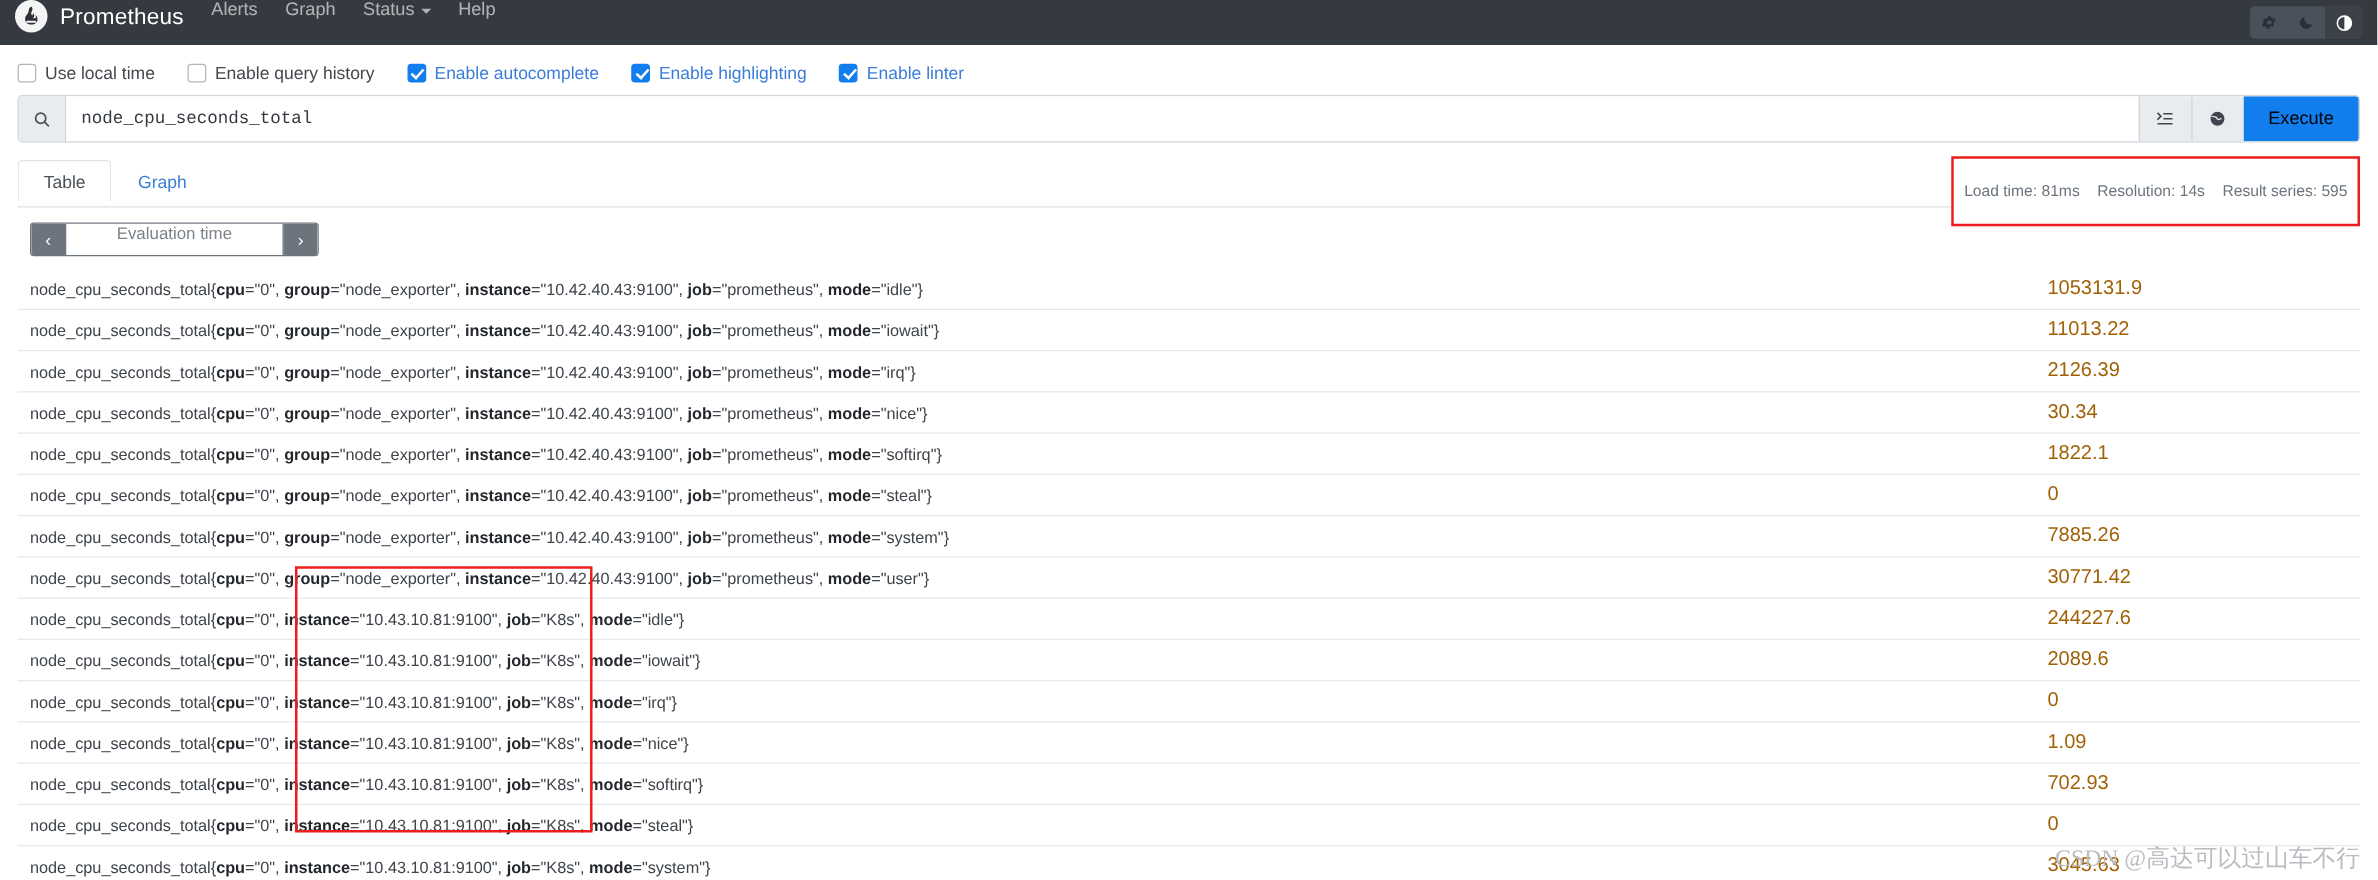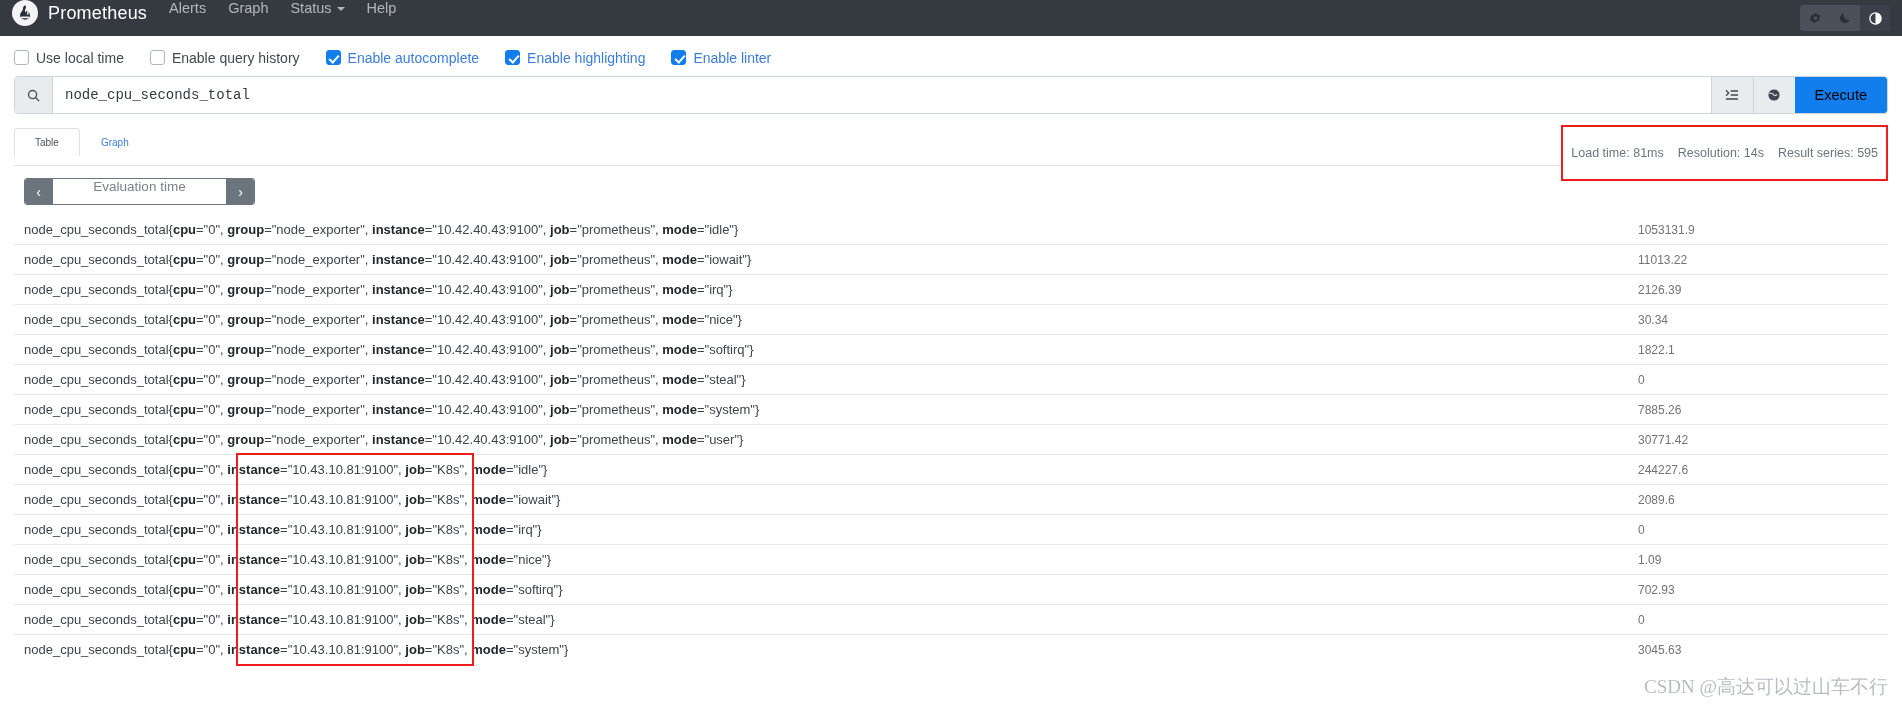"Use local time" .opt { align-items: flex-start -> center }
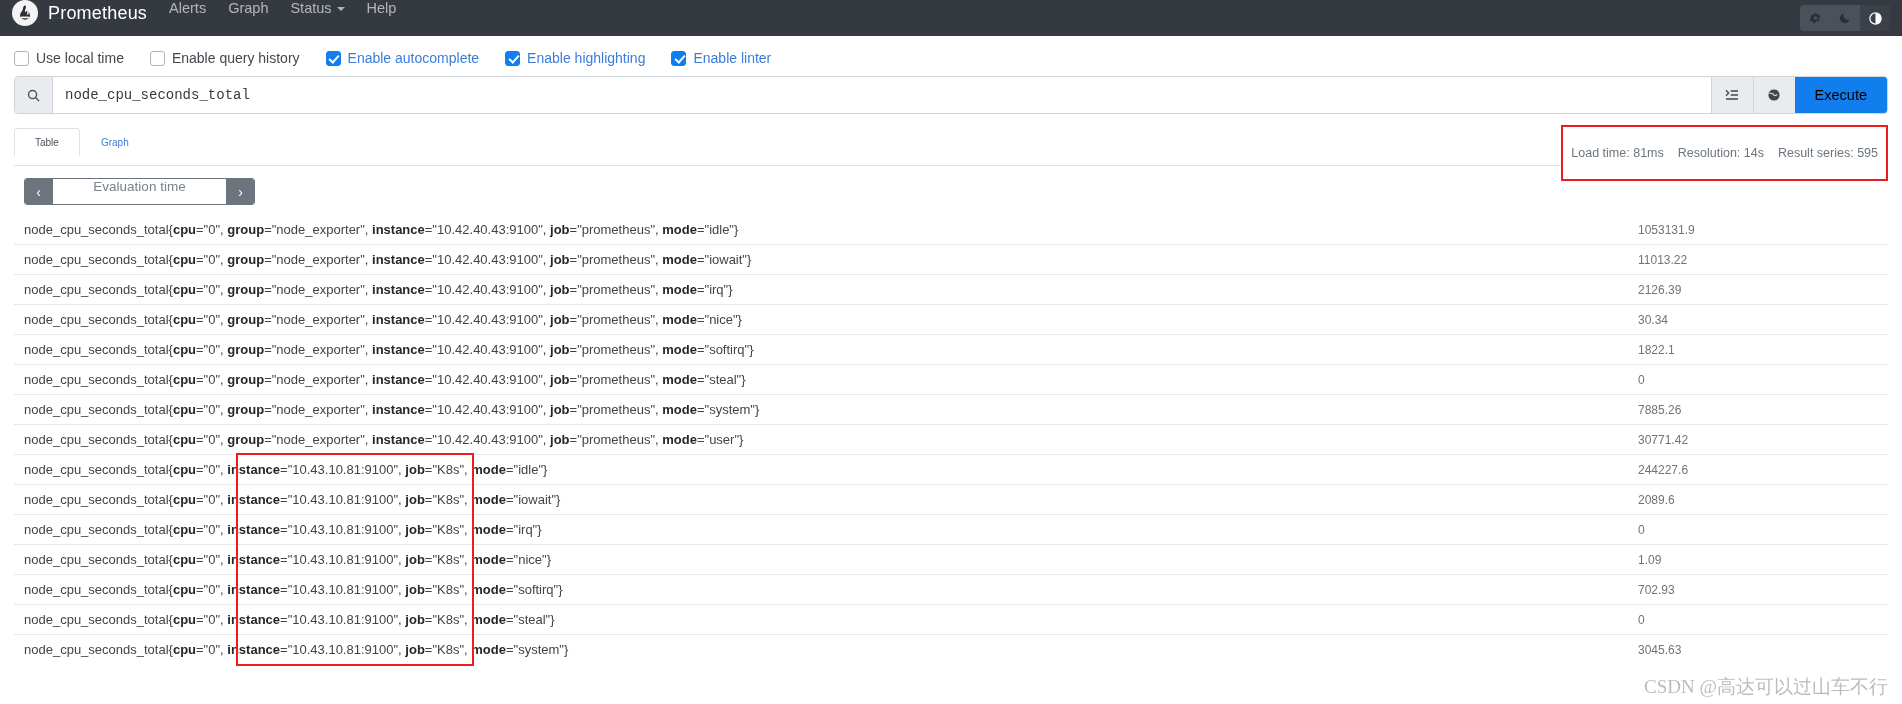"Table" .tab { font-size: 10px -> 14px }
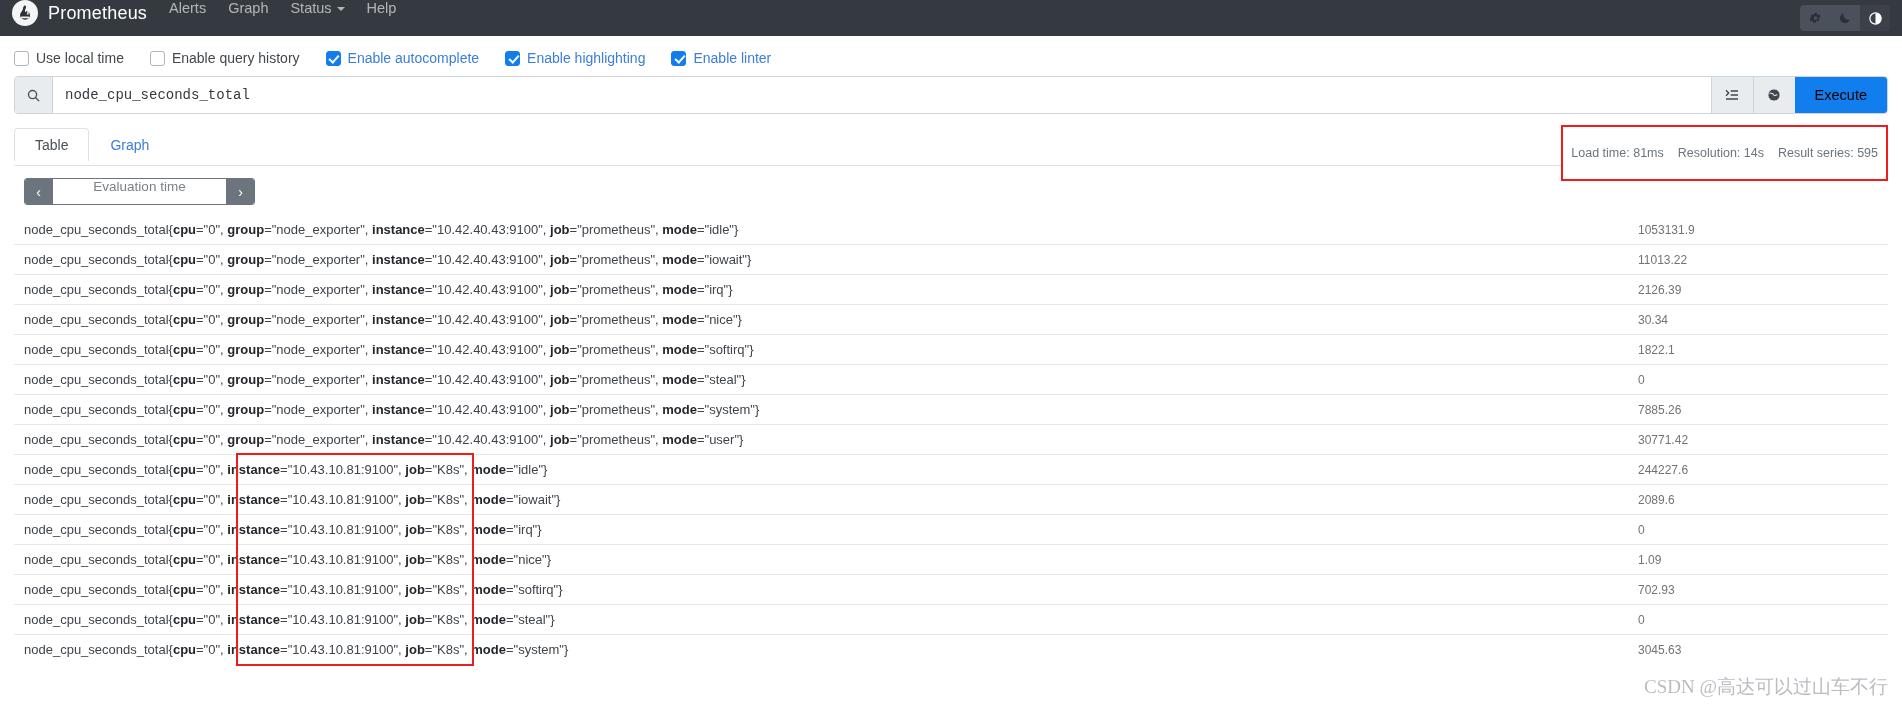"1053131.9" .cell-value { color: #737373 -> #a16207; font-size: 12px -> 16px }
